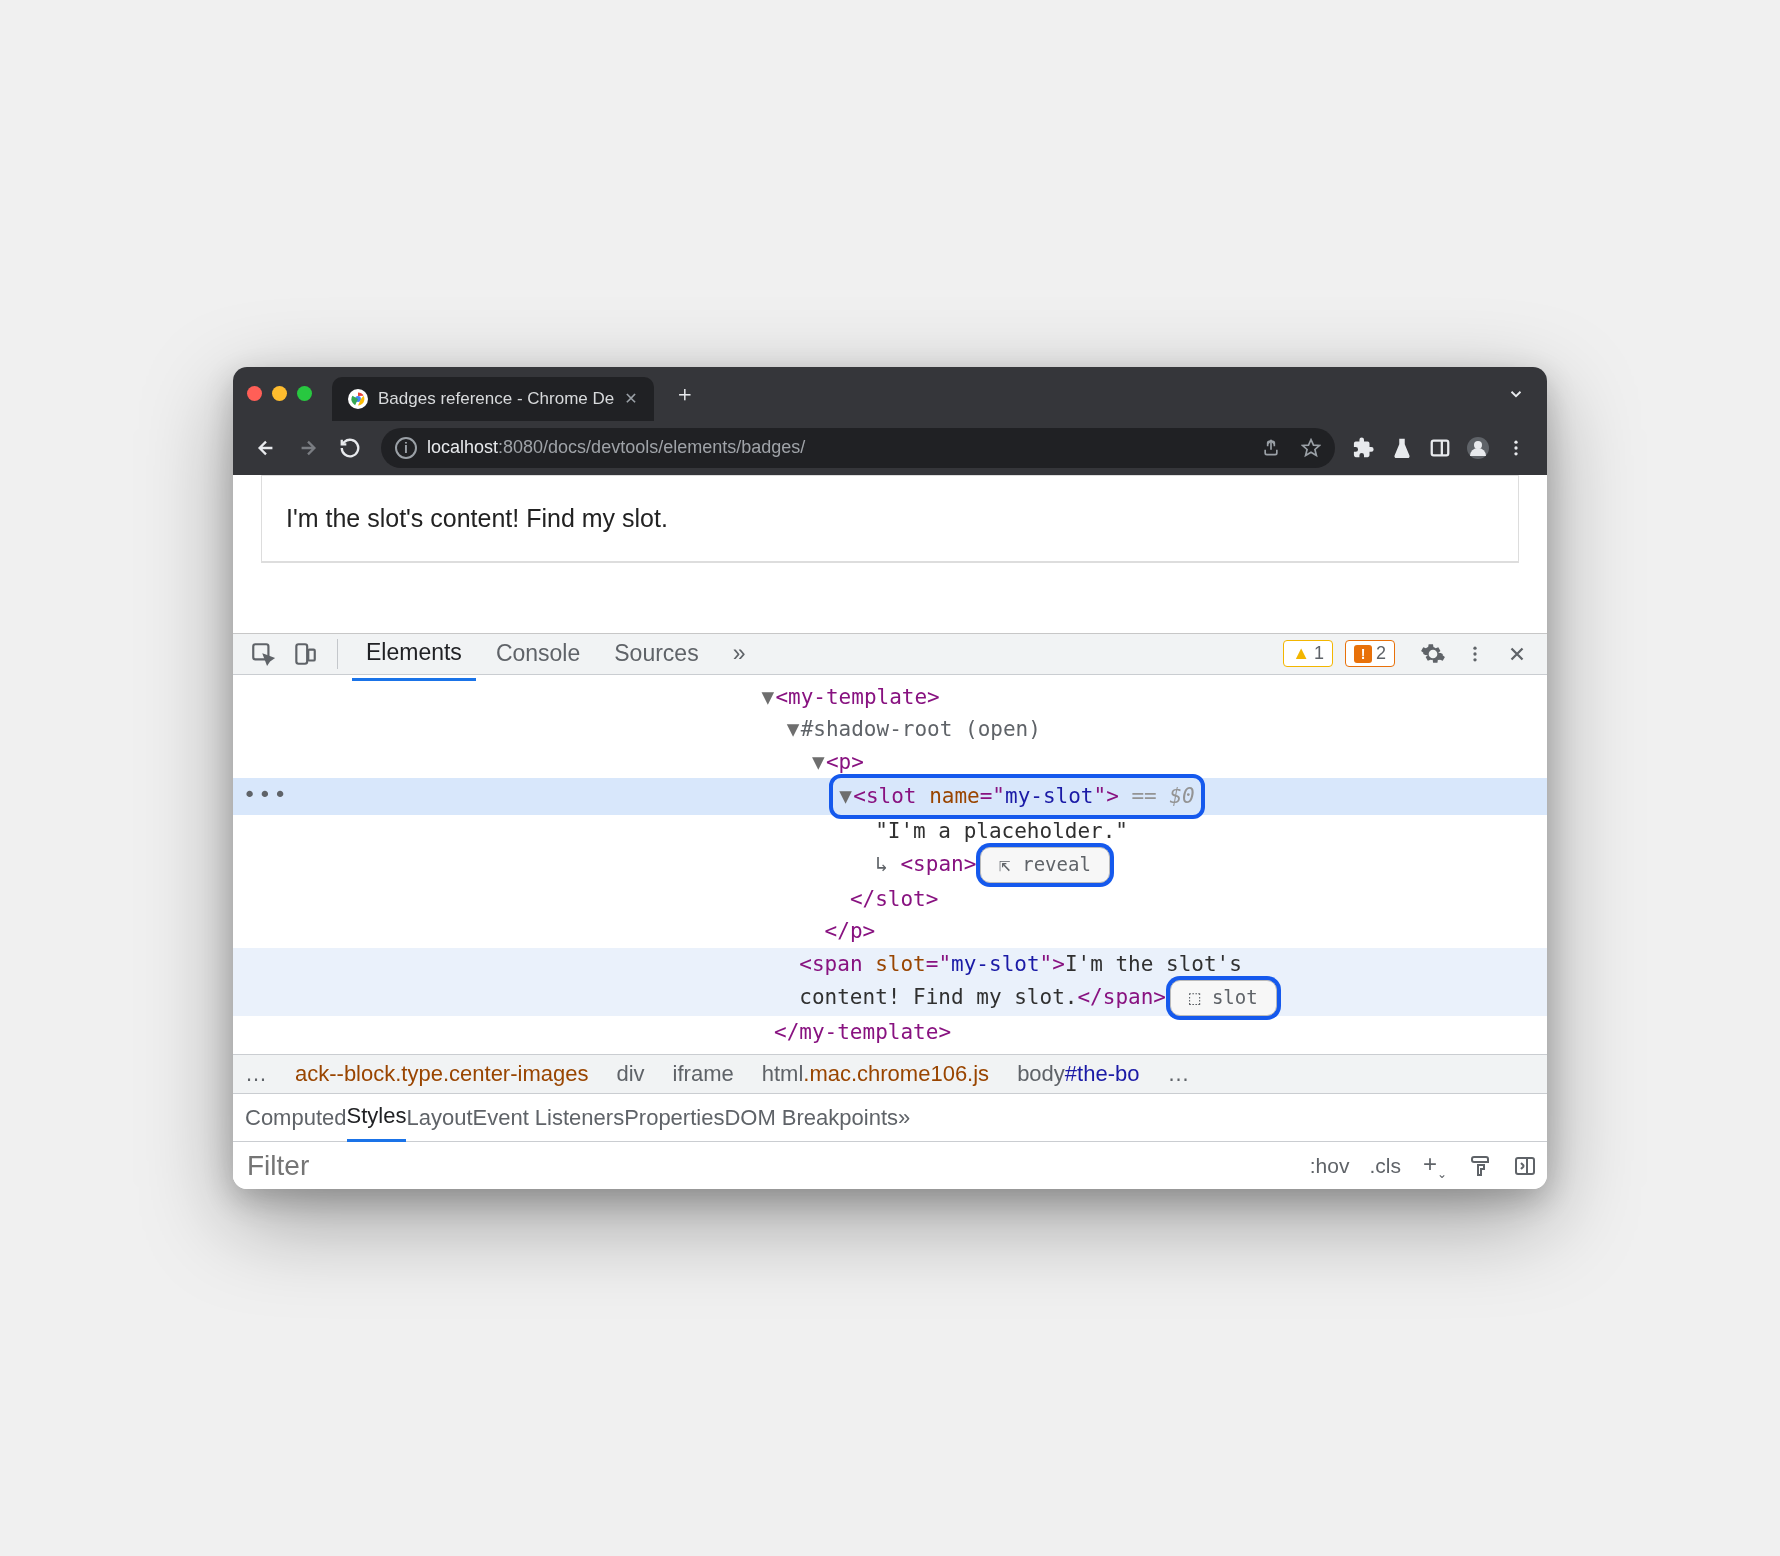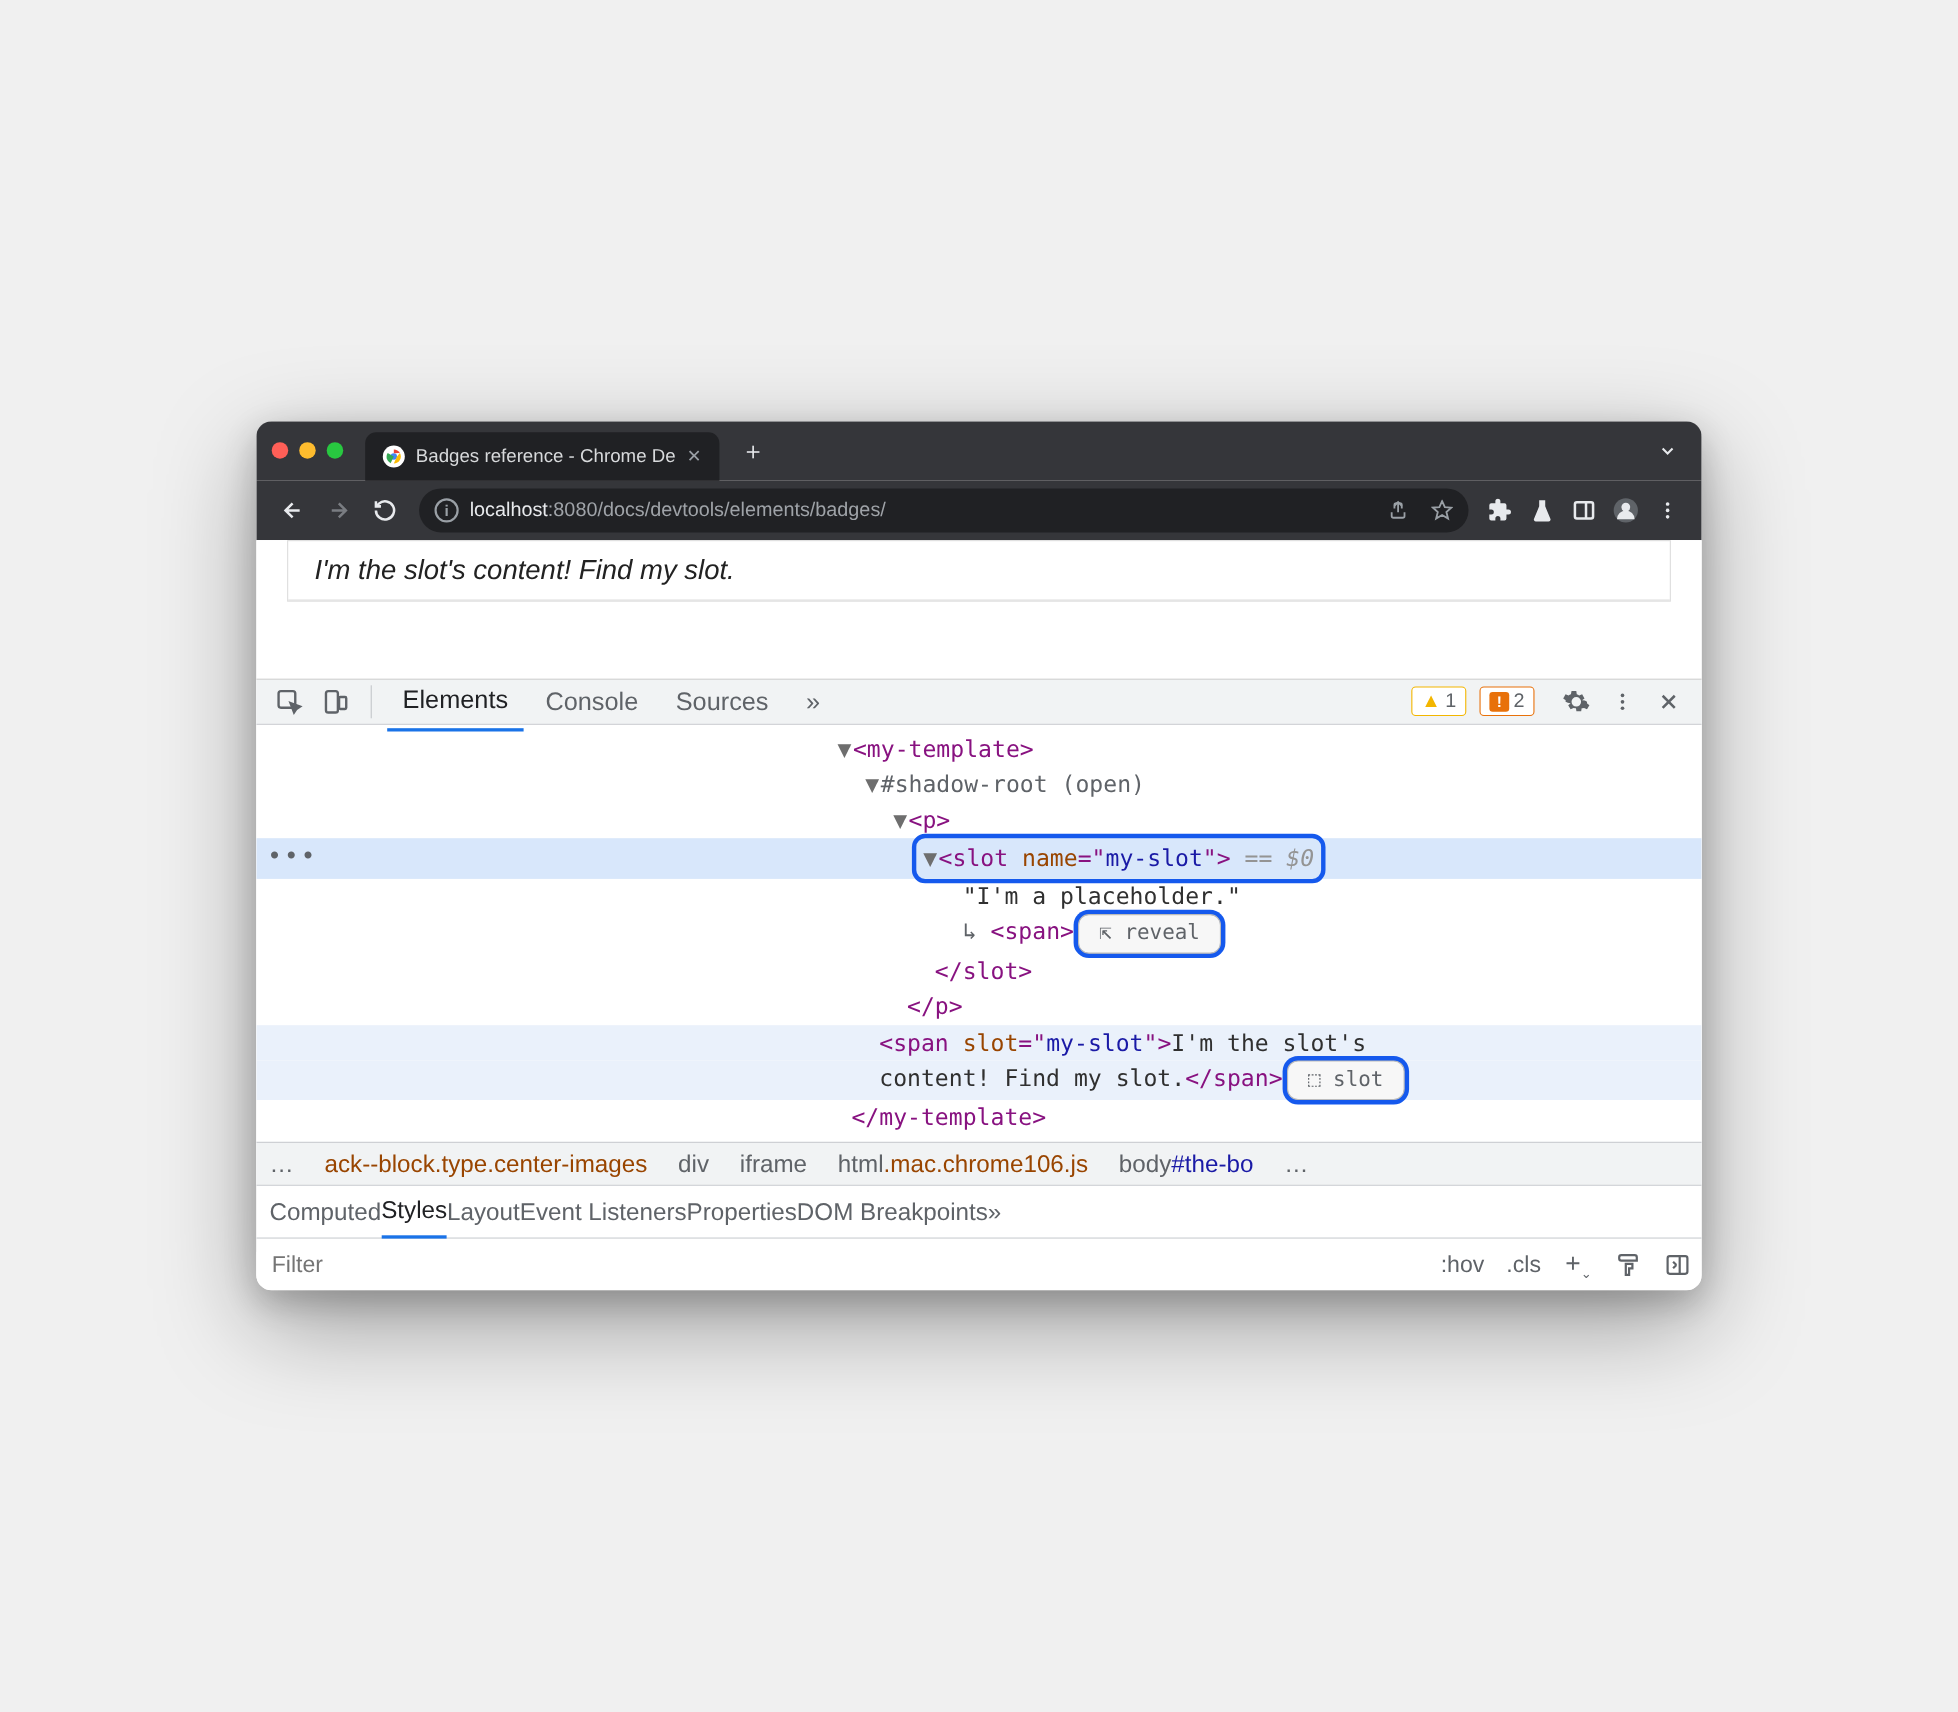"I'm the slot's content! Find" .slot-text { font-style: italic -> none; padding: 12px 24px -> 28px 24px }
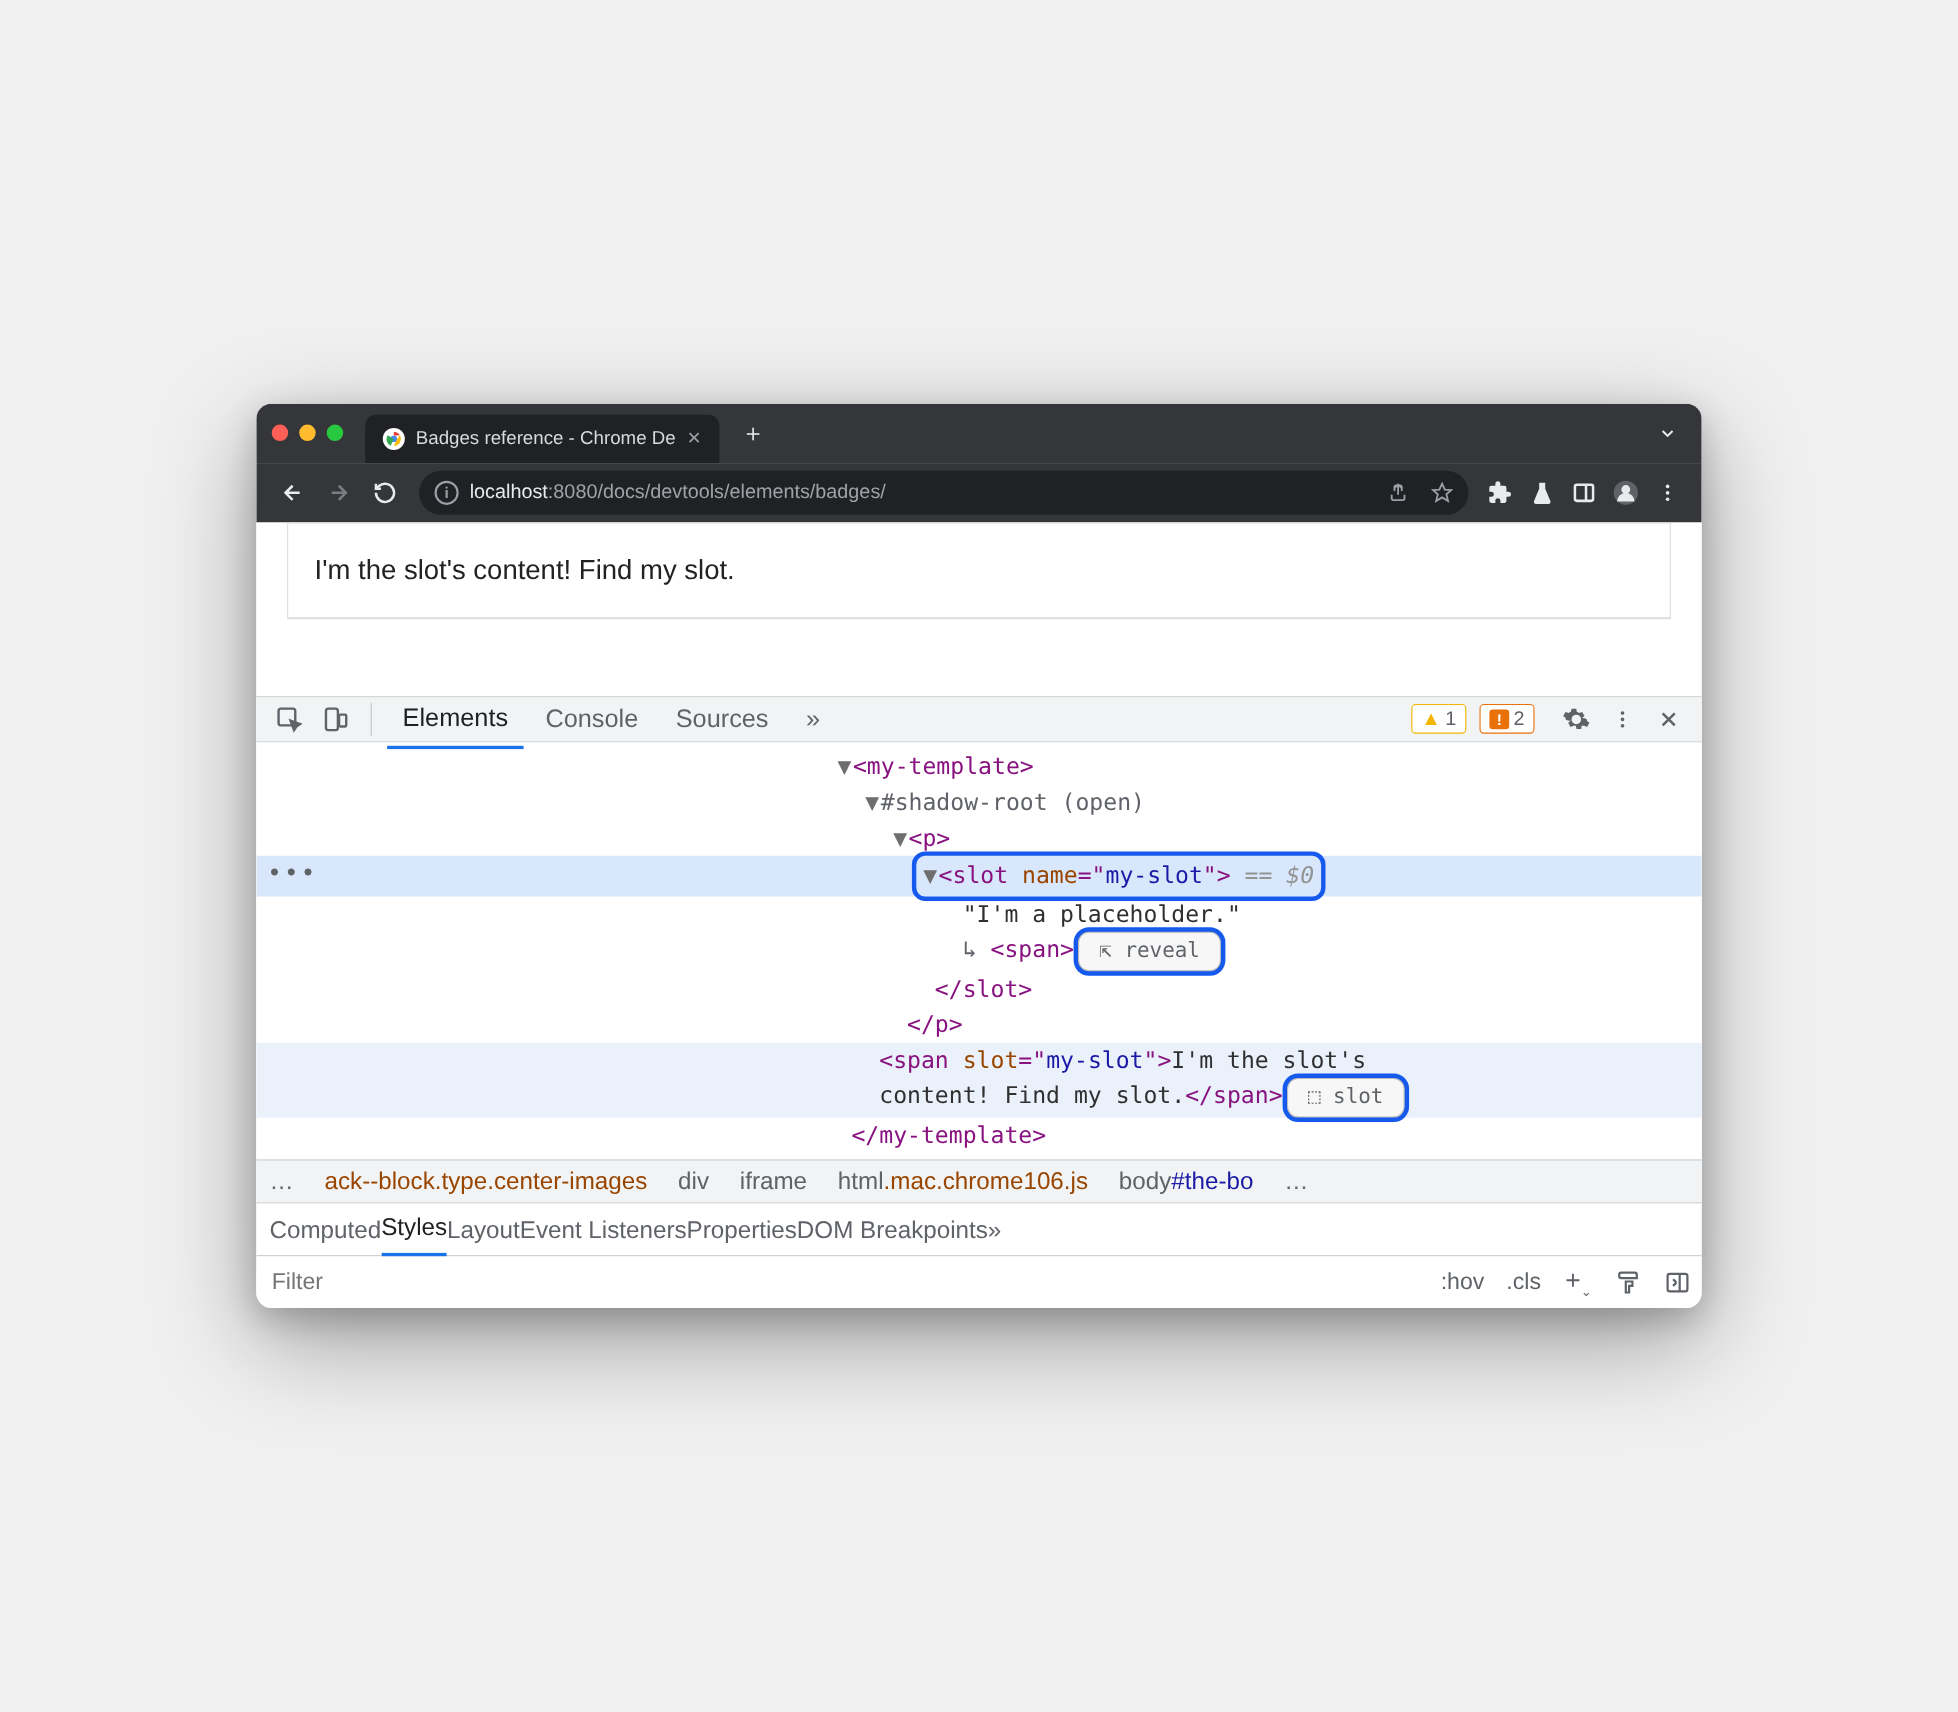"Filter" .filterrow input { font-size: 21px -> 28px }
